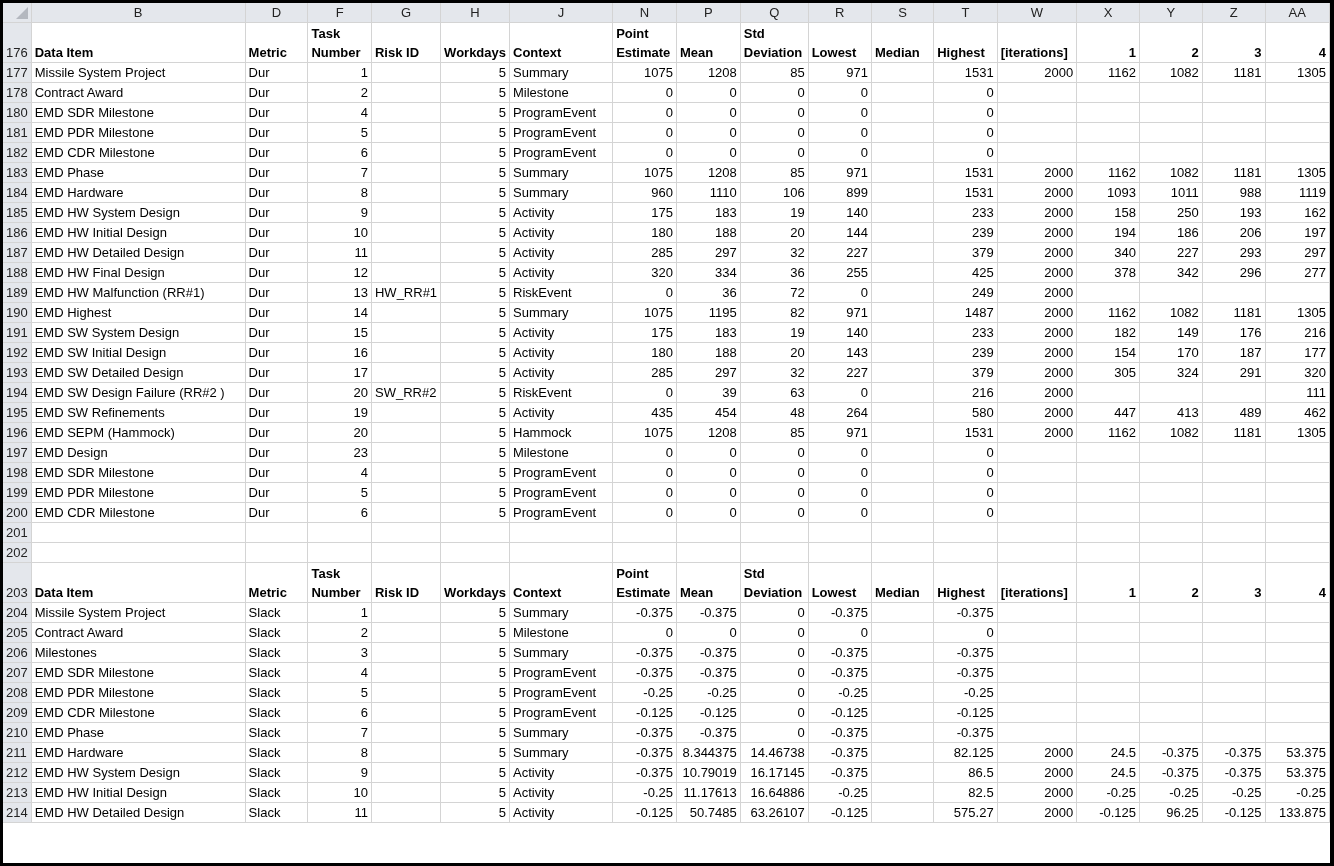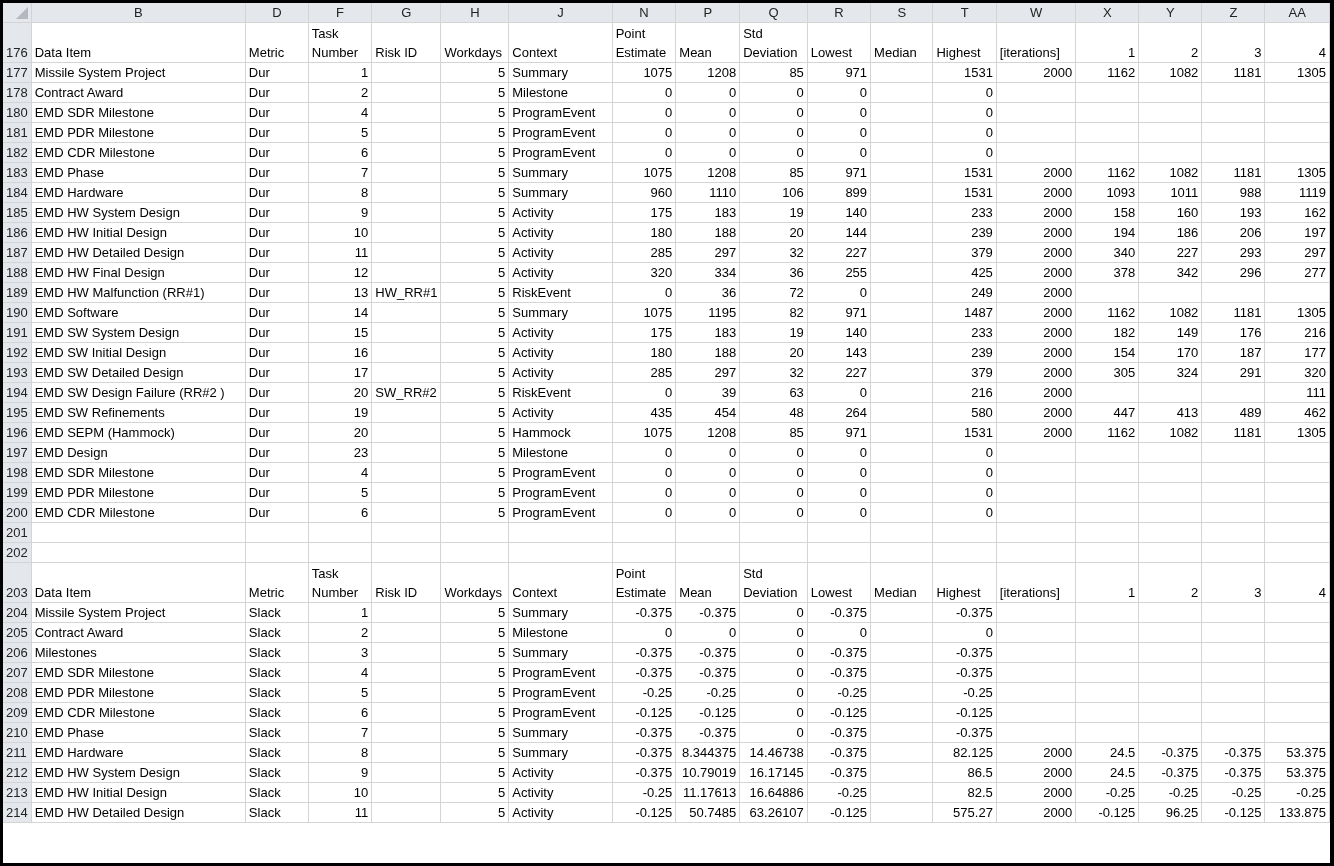"Task" tr.hdrrow td { font-weight: normal -> bold }
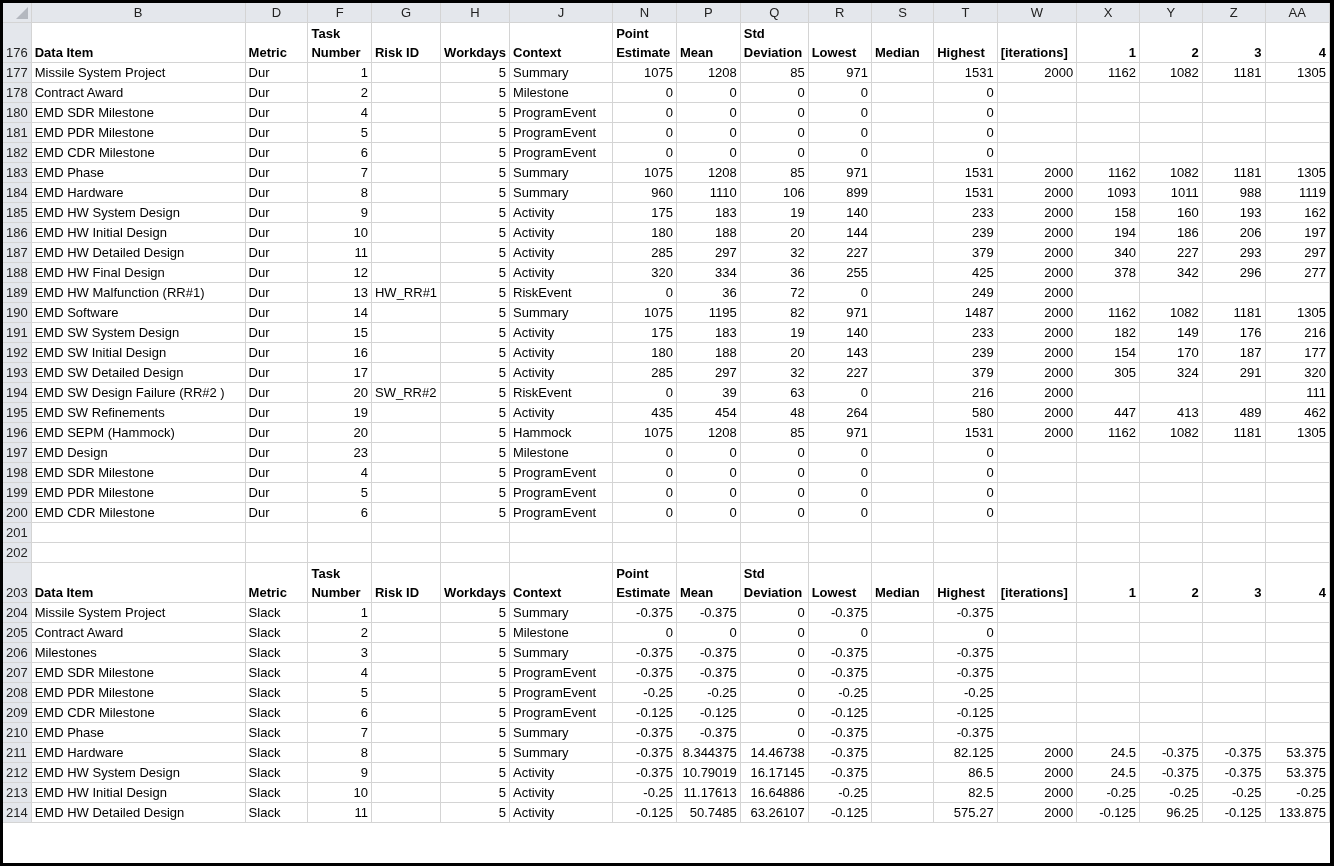"160" td.num { text: 160 -> 250 }
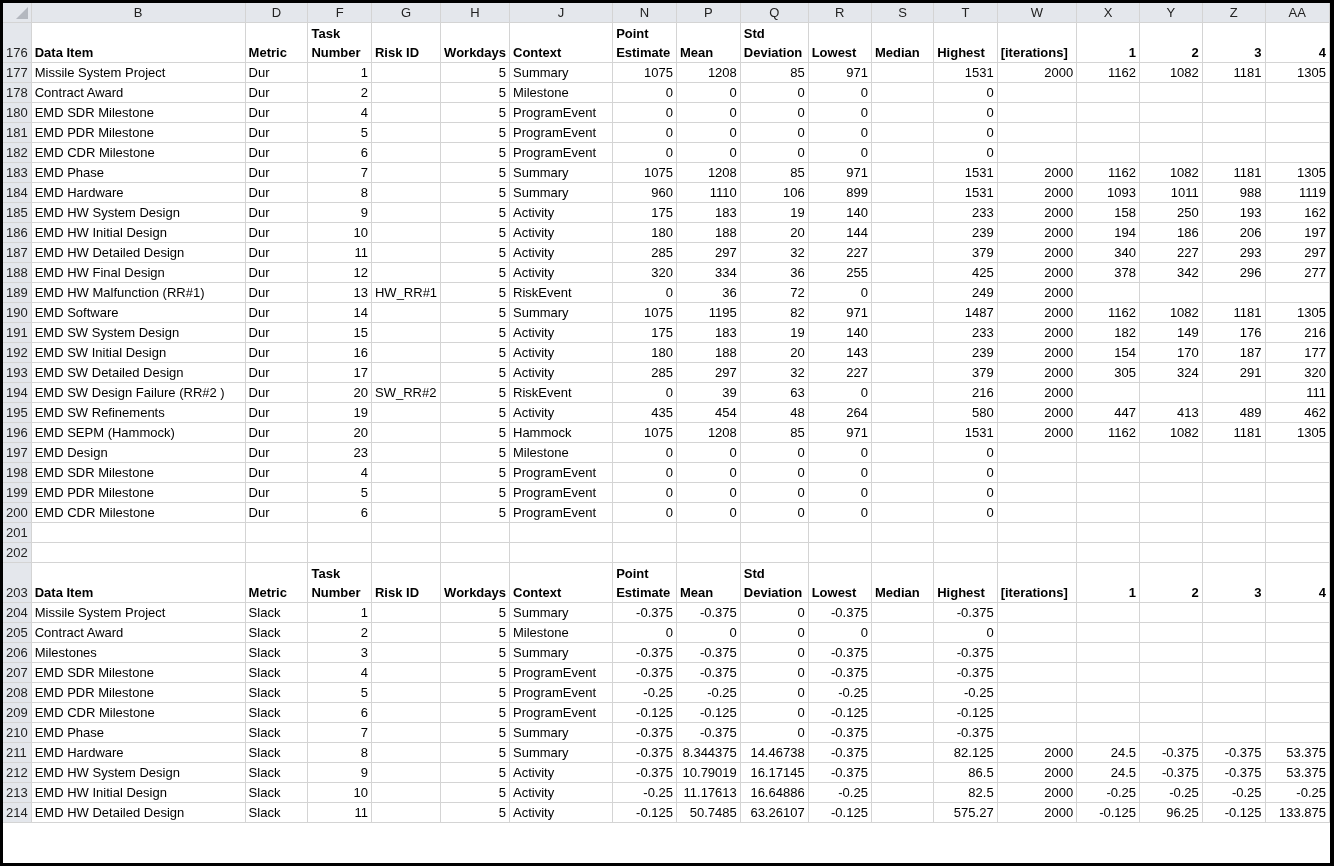"EMD Software" td.txt { text: Software -> Highest }
